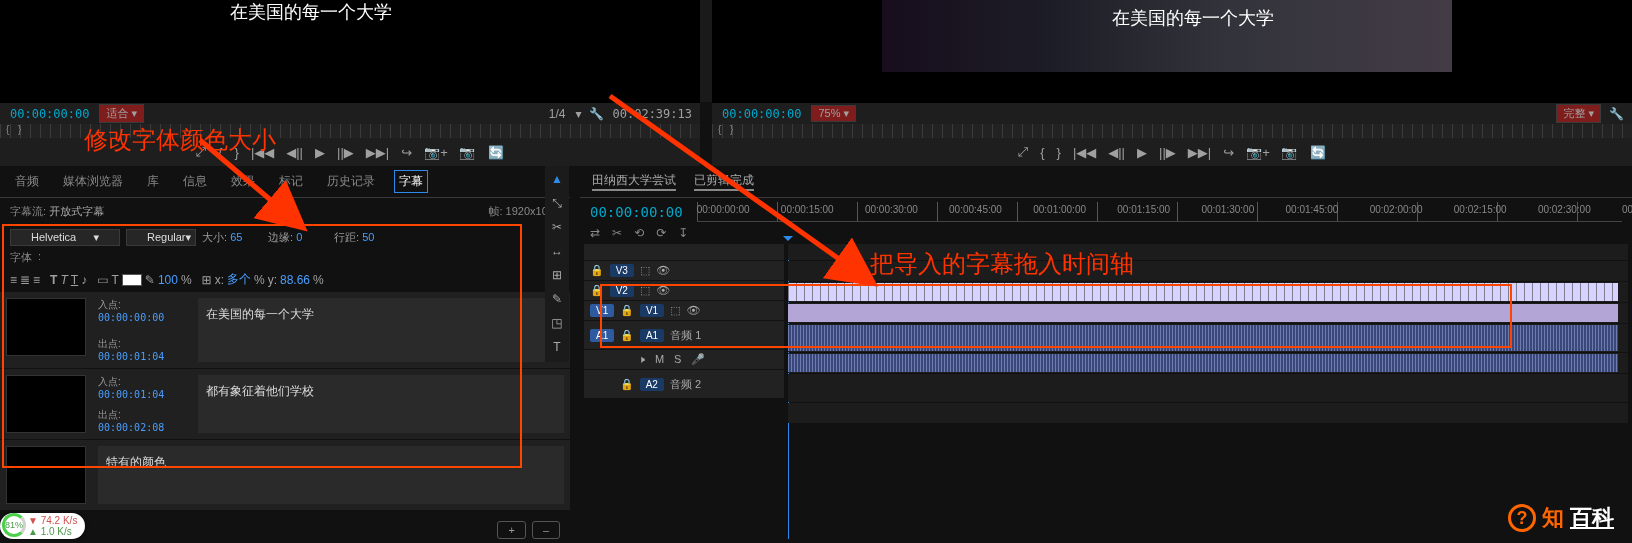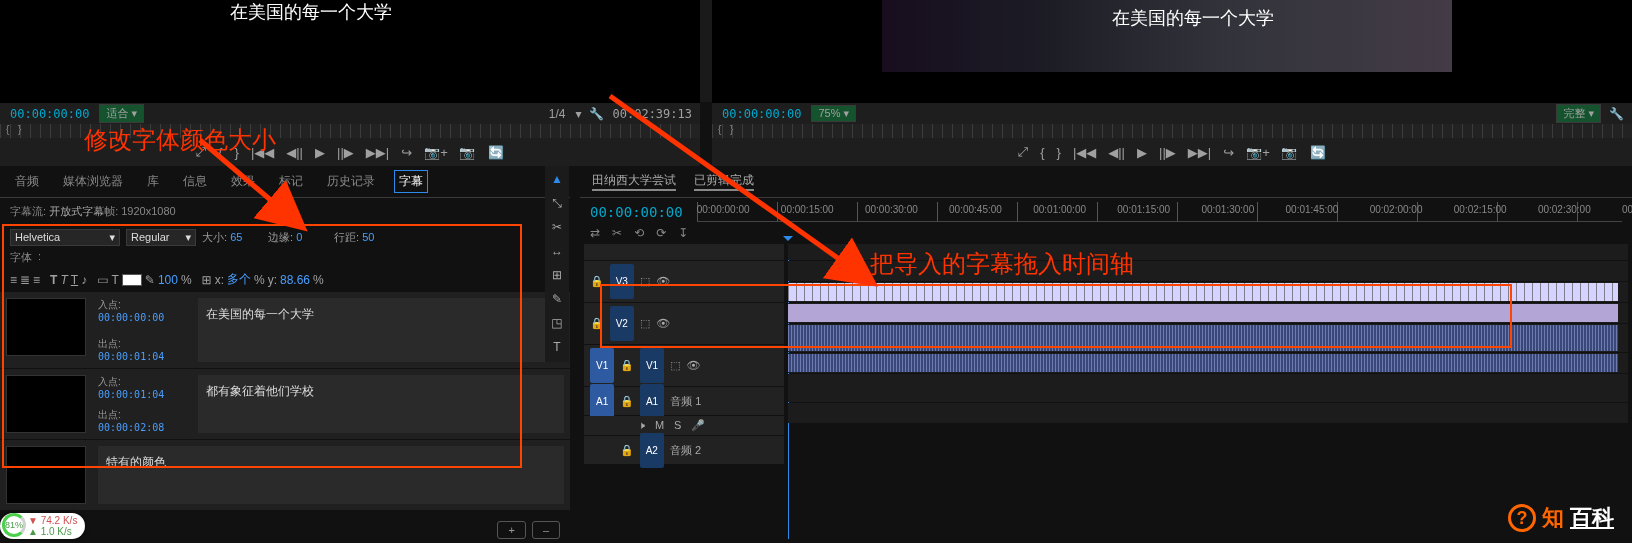"适合 ▾" .tc-bar select, .tc-bar .drop { background: #14532d -> #7f1d1d }
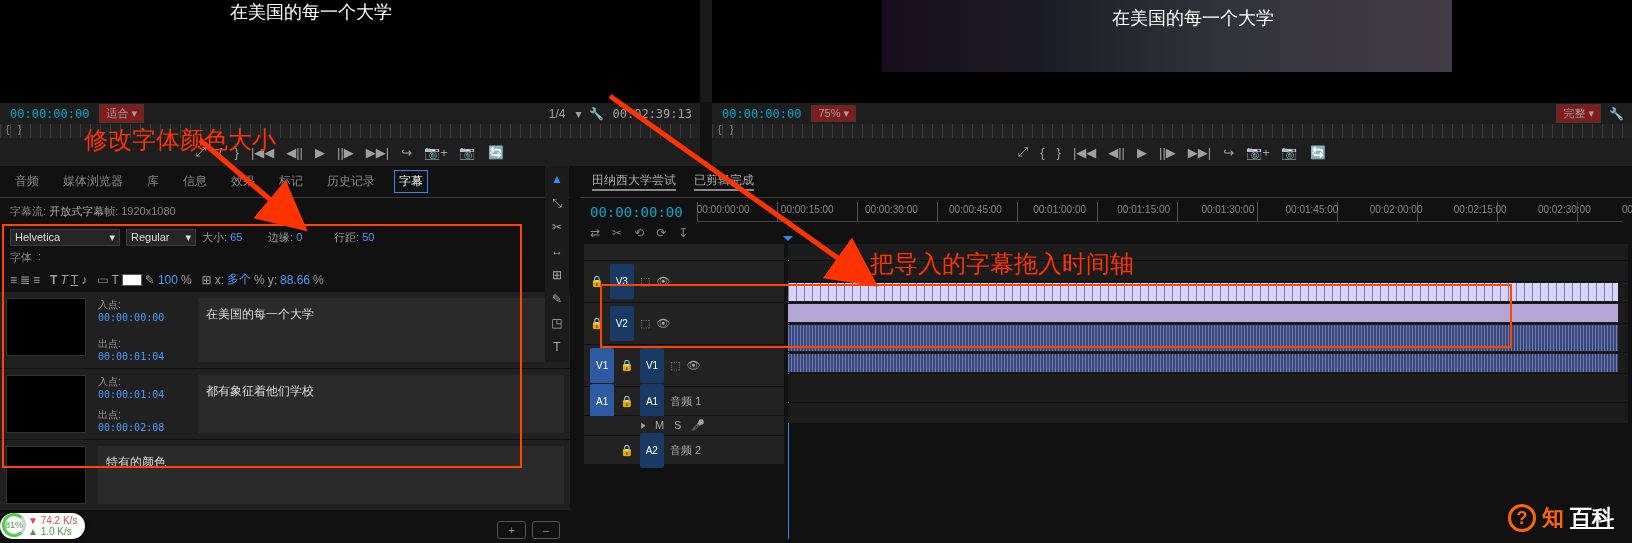"字幕流: 开放式字幕" .cap-meta { justify-content: none -> space-between }
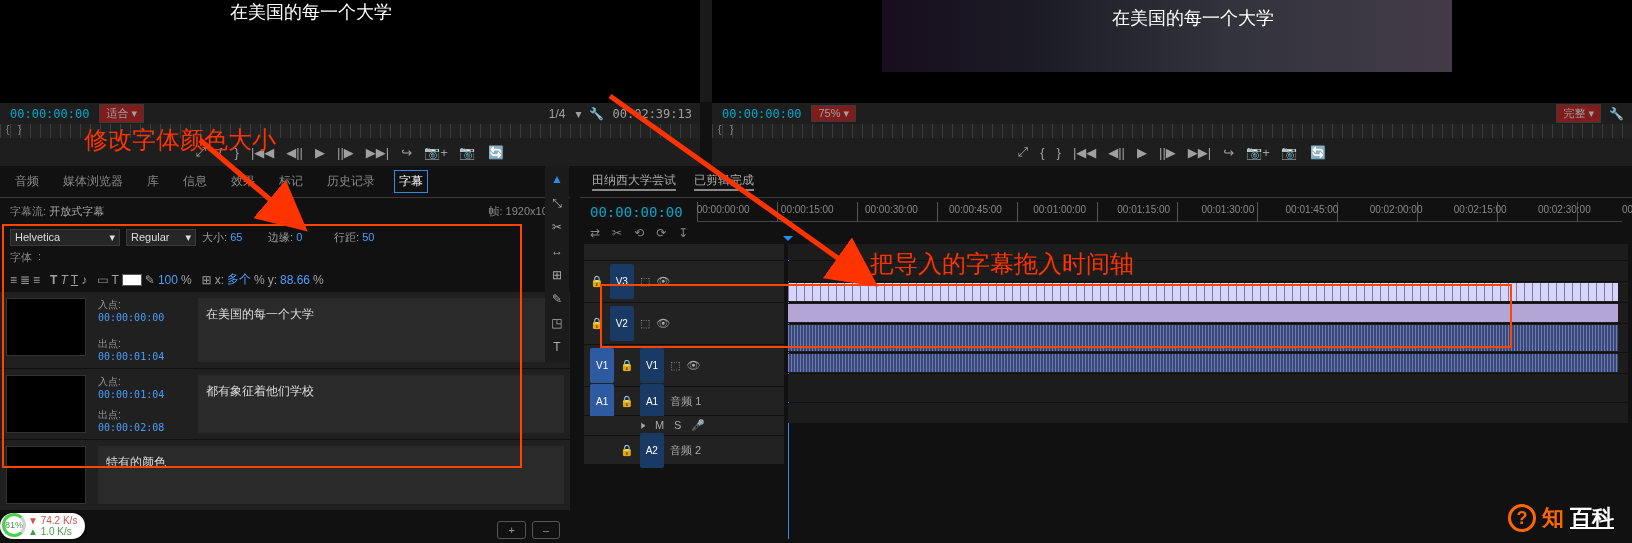"Helvetica" .cap-toolbar .drop-sm { padding: 1px 4px -> 1px 20px }
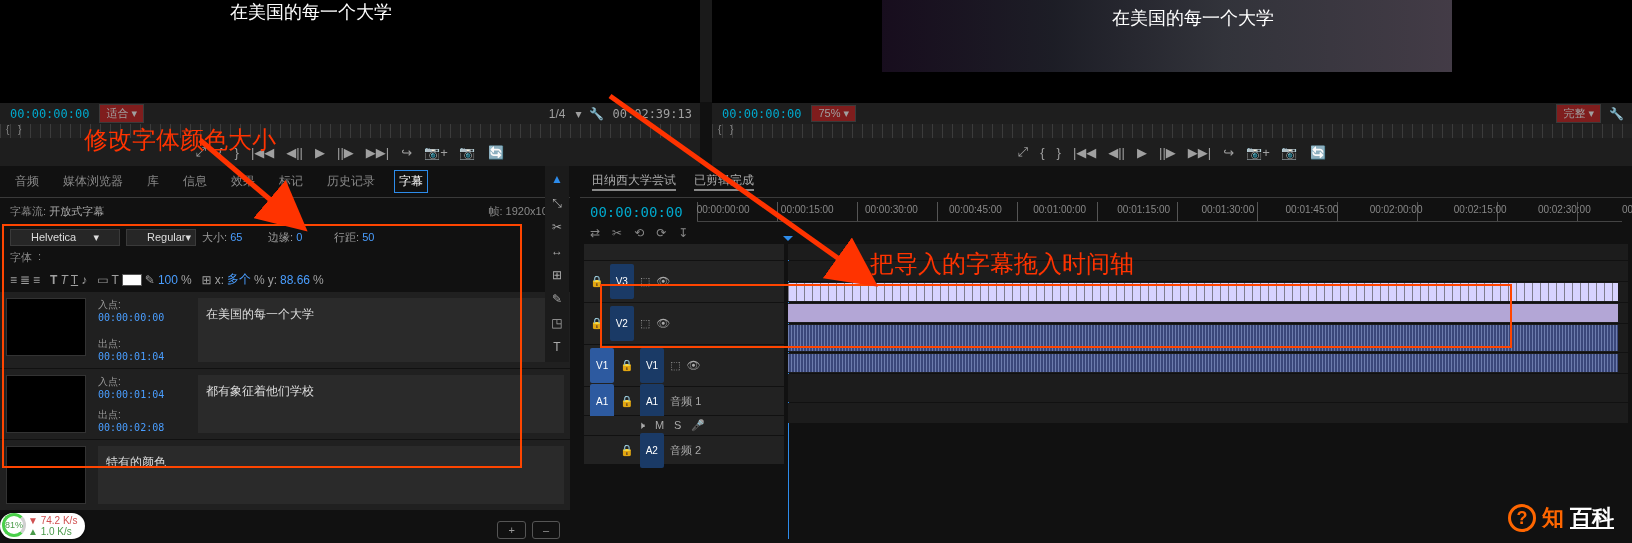"V3" .track-h .chip { padding: 12px 6px -> 1px 6px }
